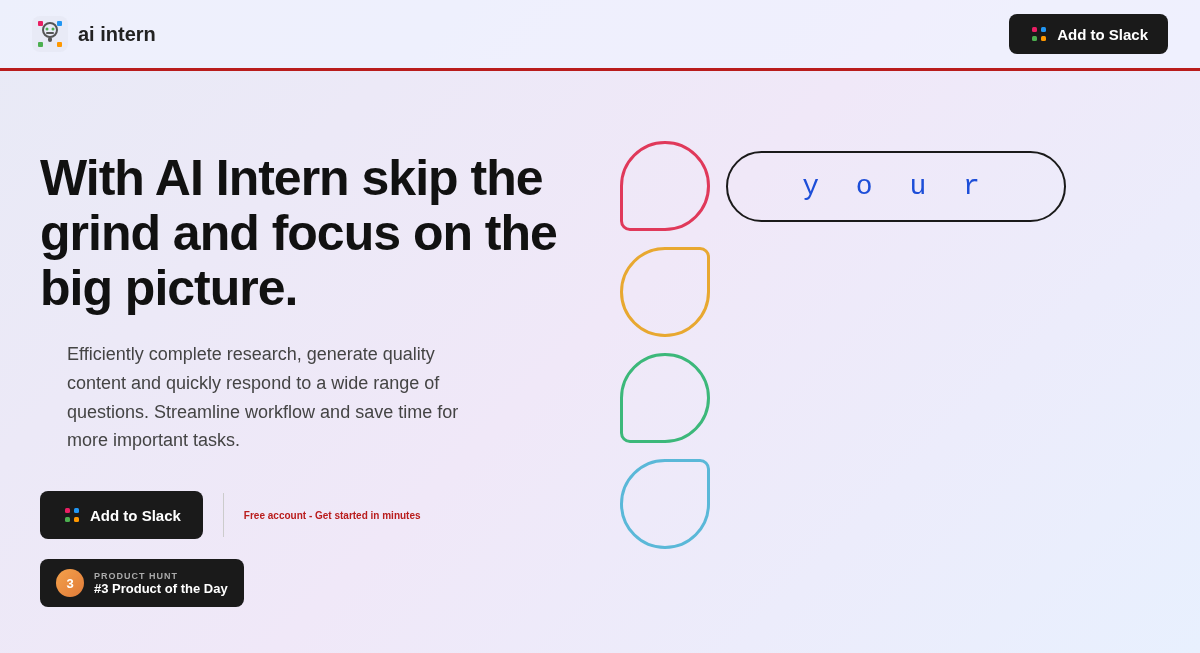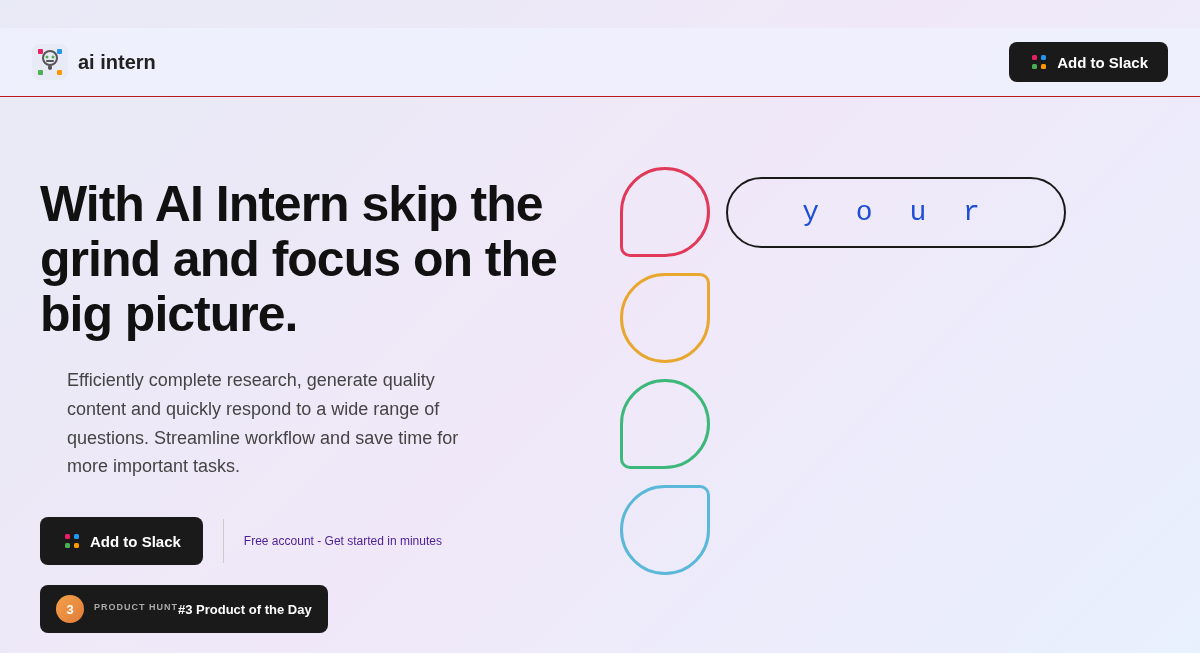"ai intern" .header { border-bottom: 1px solid #b91c1c -> 3px solid #b91c1c; margin-top: 28px -> none }
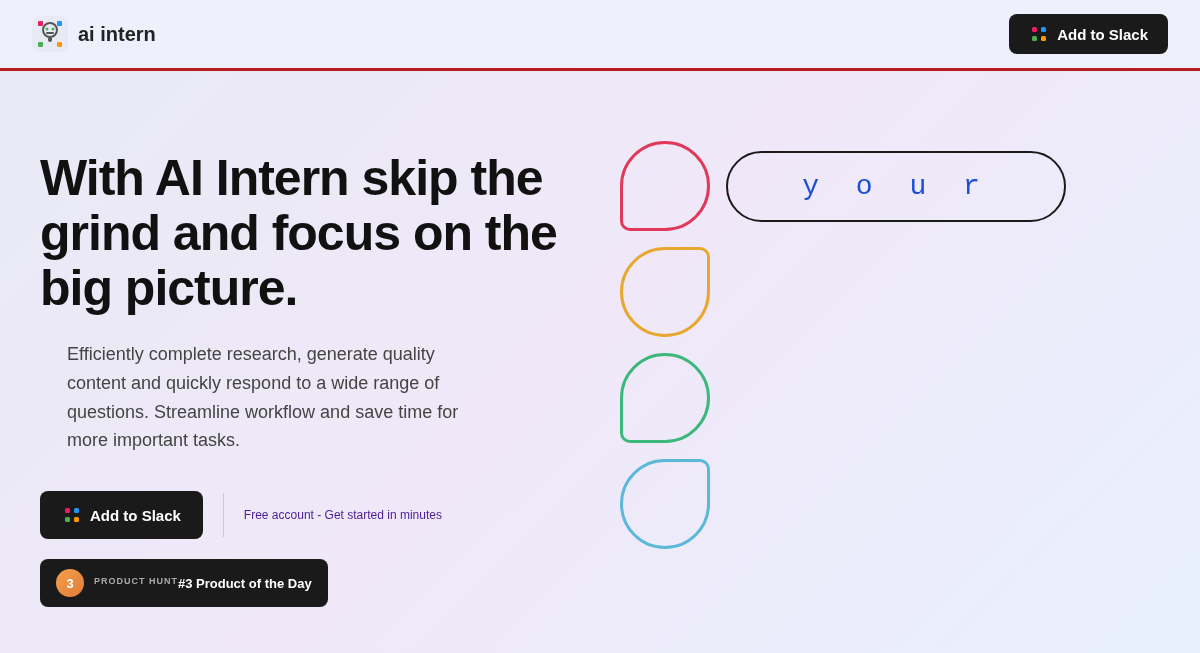"Free account - Get started" .free-account-main { color: #4c1d95 -> #b91c1c; font-size: 12px -> 10px; font-weight: 400 -> 700 }
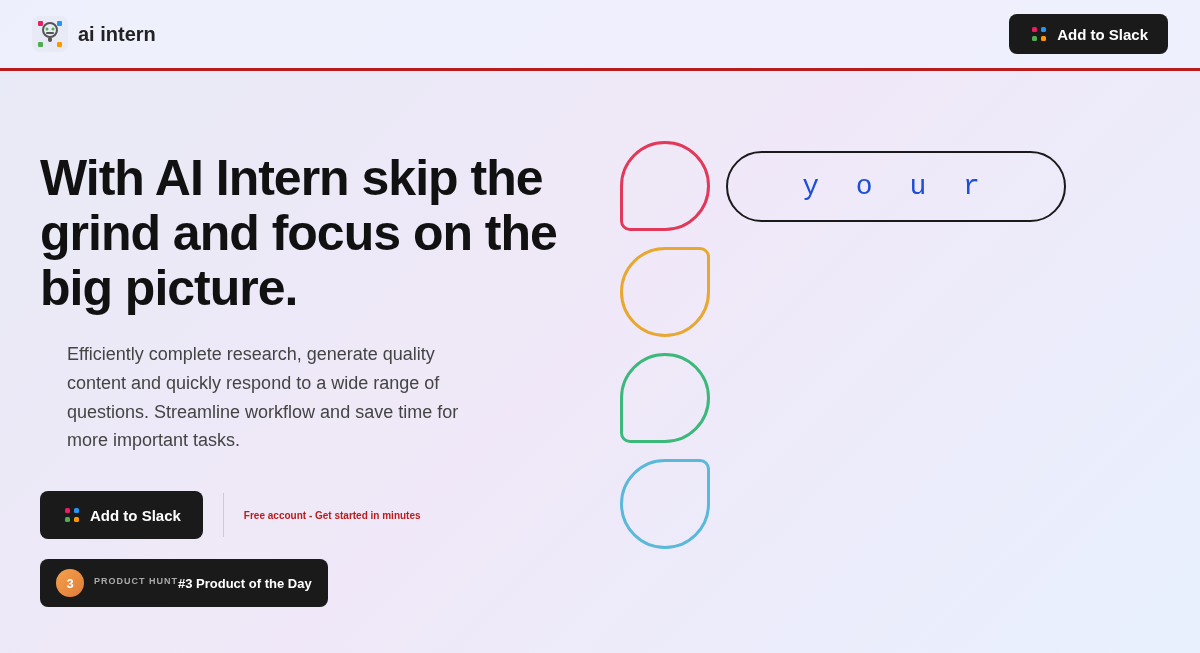"PRODUCT HUNT" .ph-text { flex-direction: none -> column }
